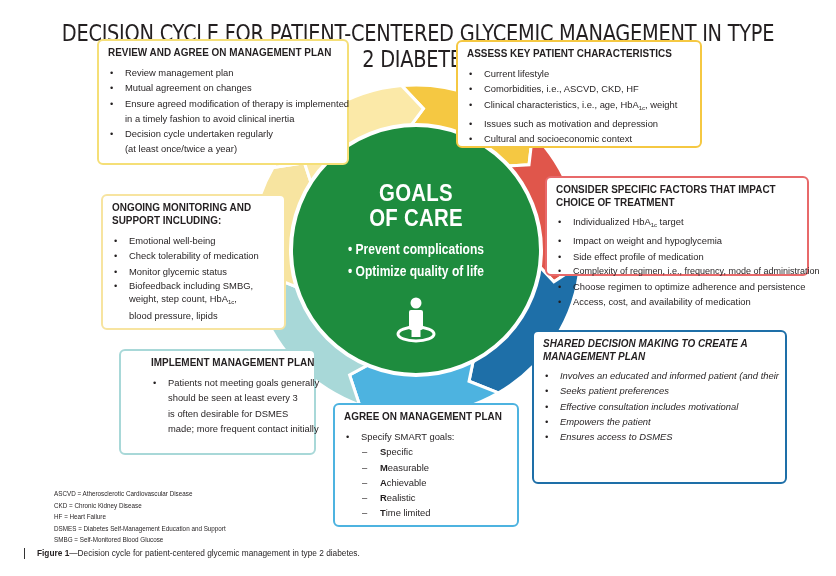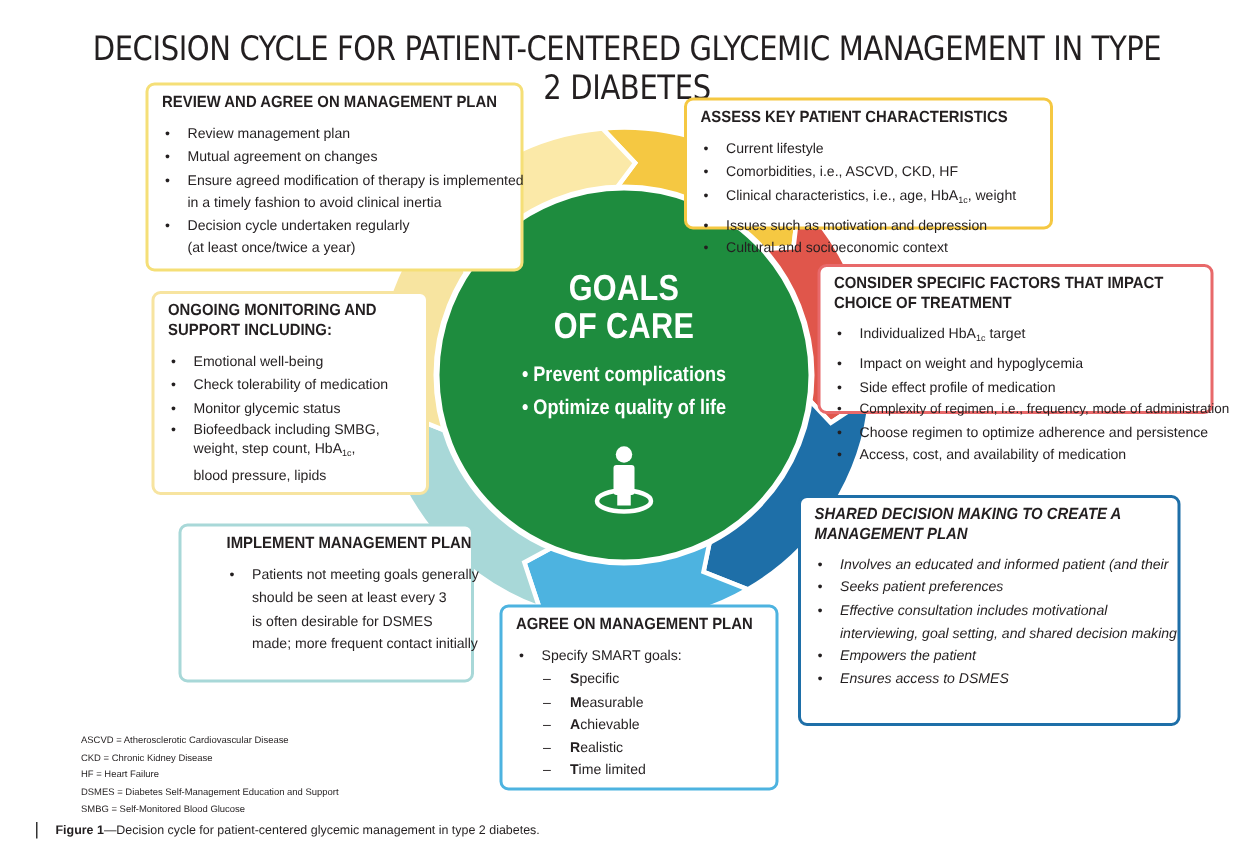"REVIEW AND AGREE ON MANAGEMENT" div.box { top: 55px -> 39px }
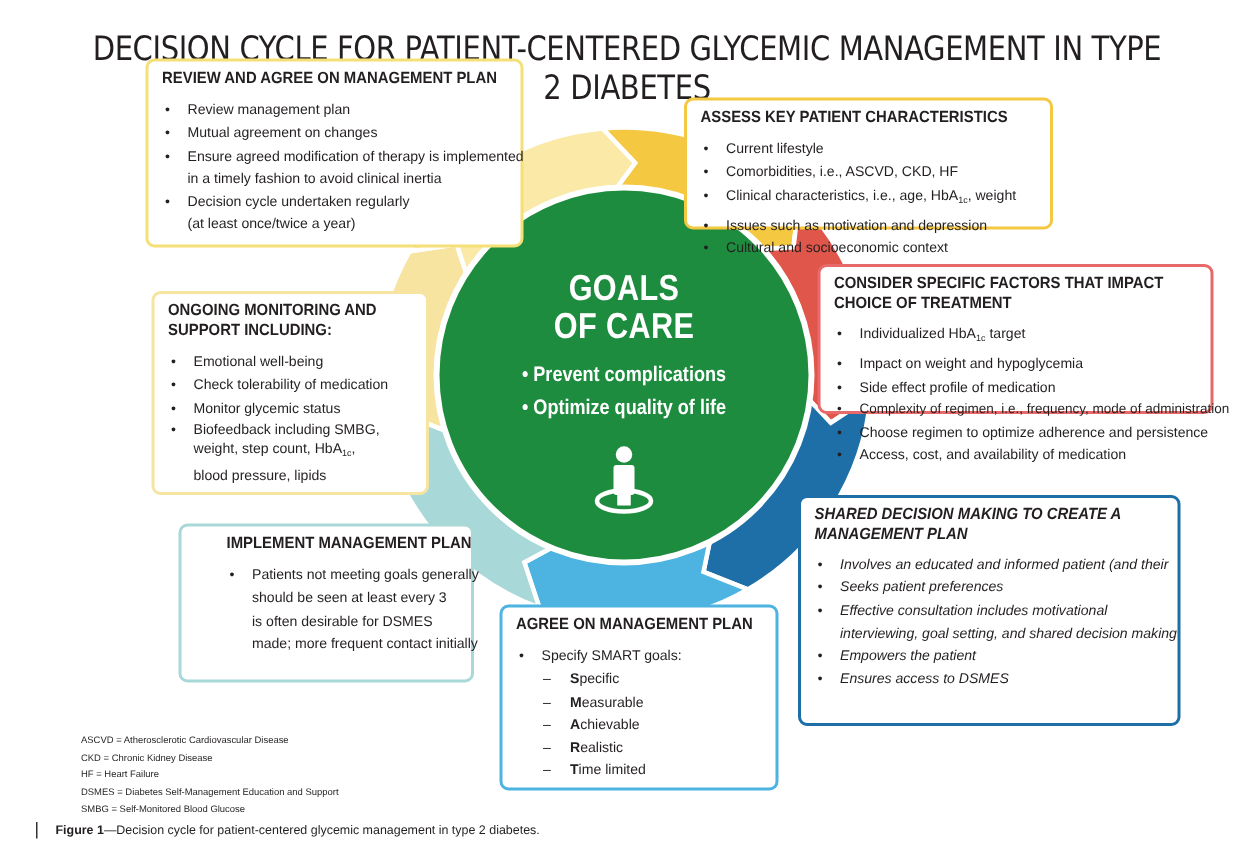"ASSESS KEY PATIENT CHARACTERISTICS" div.box { height: 88px -> 108px; top: 65px -> 40px }
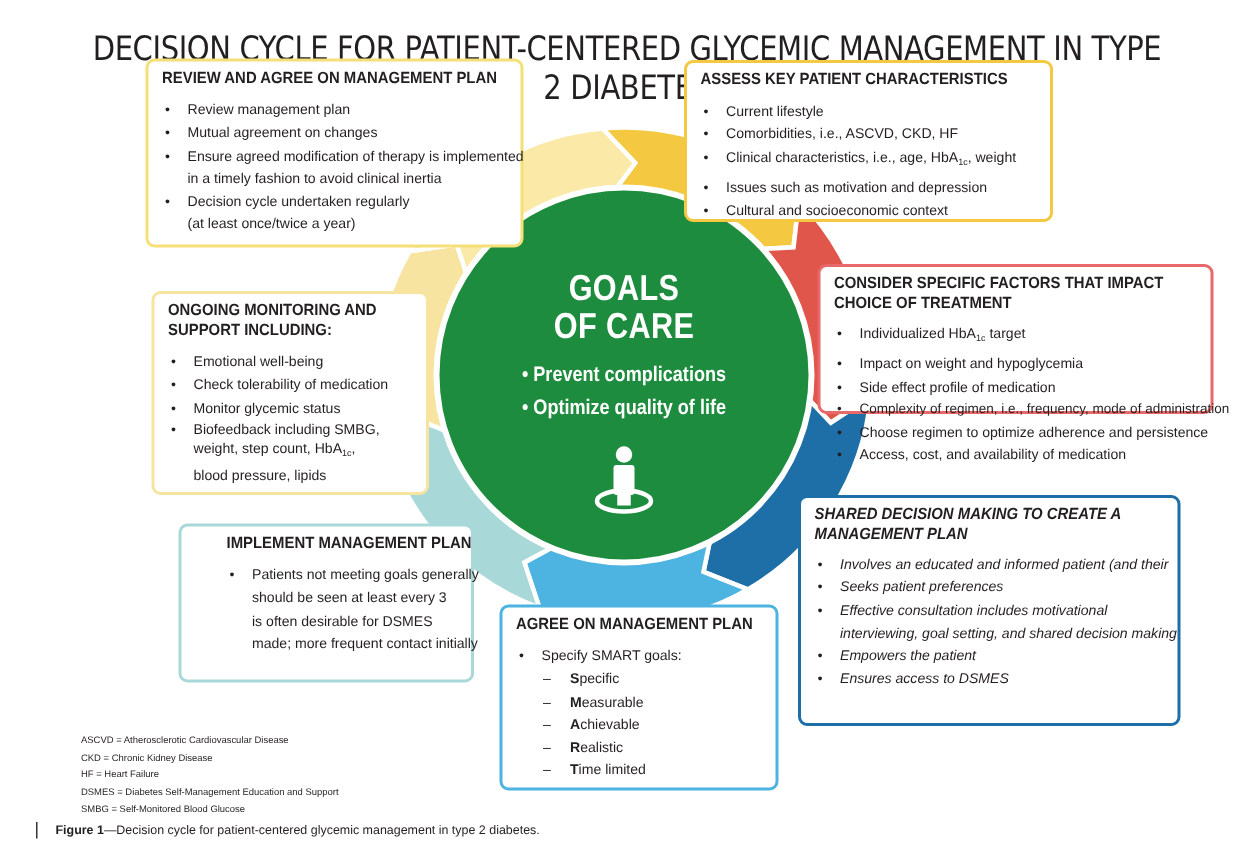"interviewing, goal setting, and shared" span.cont { html: <span>interviewing, goal setting, and shared decision making</span> -> none }
